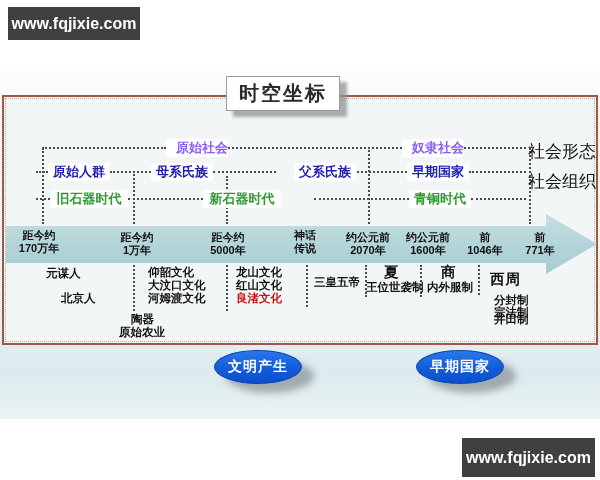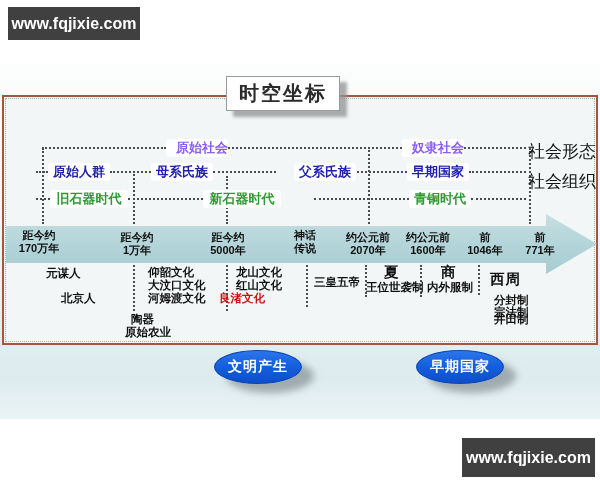"良渚文化" div.btext { left: 219px -> 236px }
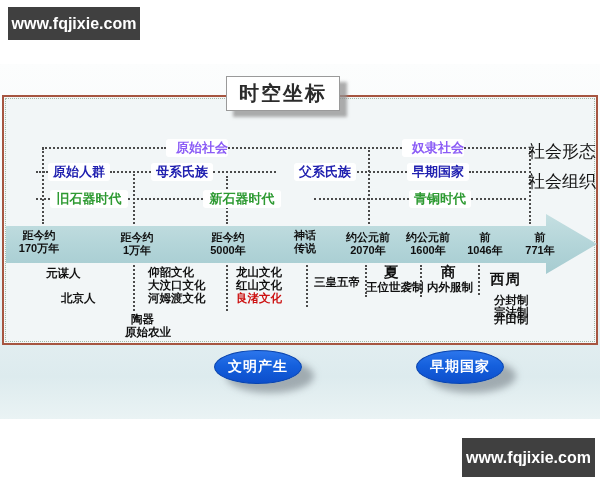"原始农业" div.btext { margin-left: 6px -> none }
